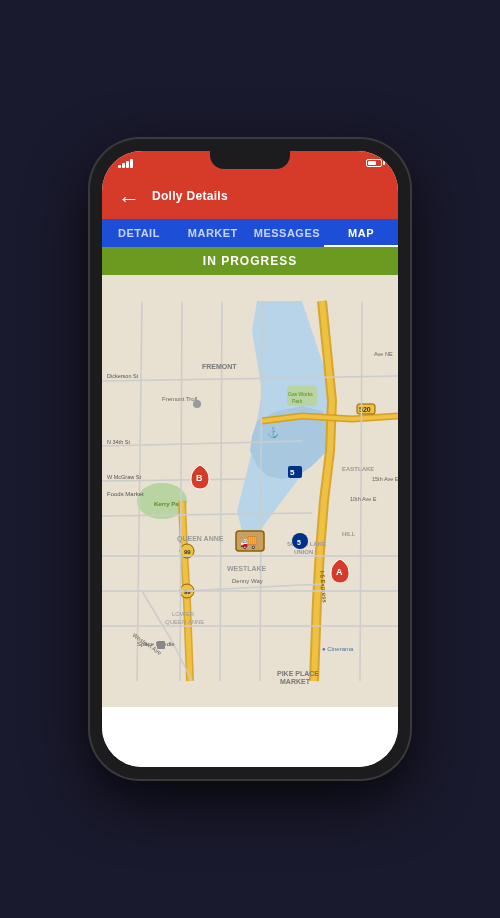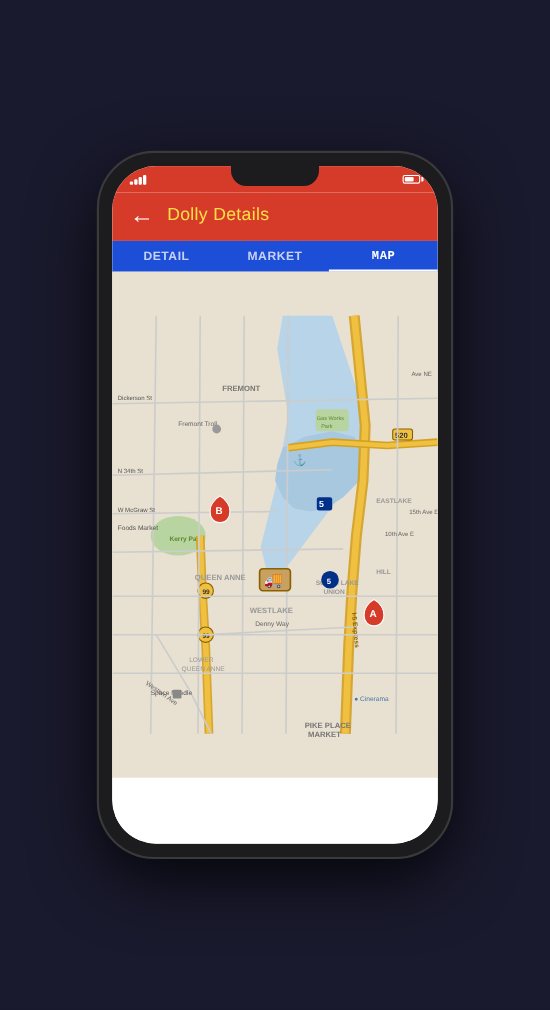"Dolly Details" .header-title { color: #fde047 -> #ffffff; font-size: 16px -> 12px; font-weight: normal -> bold }
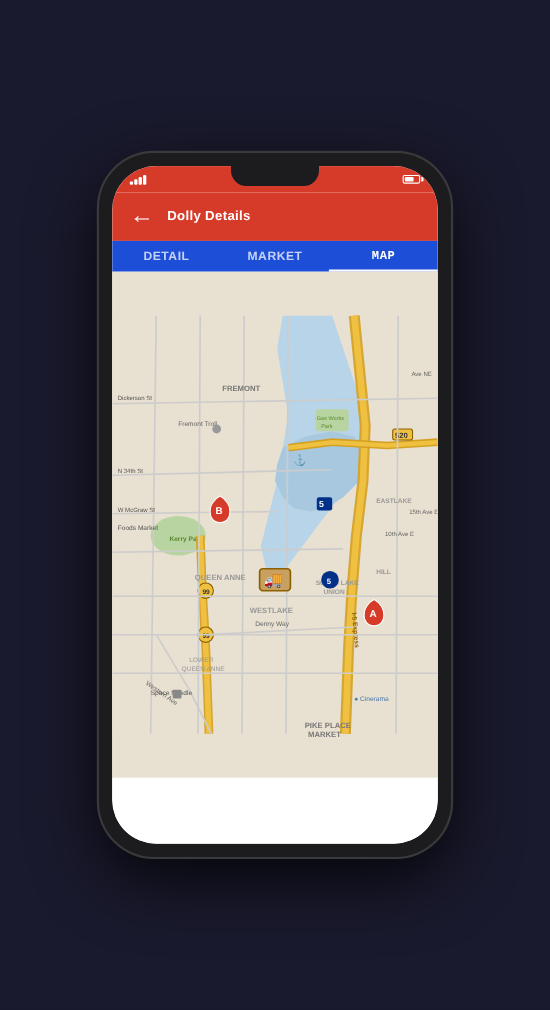"MESSAGES" div.tab { html: none -> <div>MESSAGES</div> }
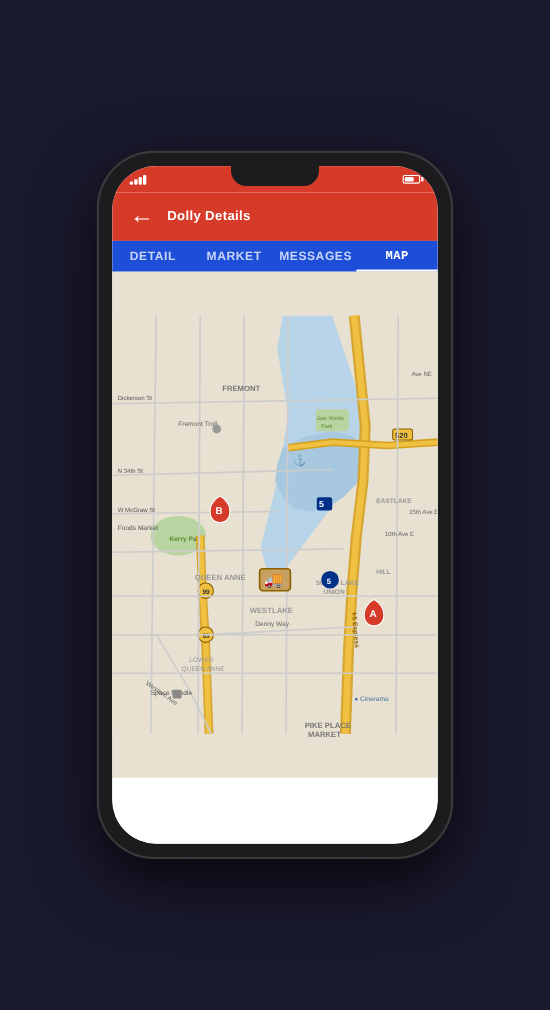"MAP" .tab.active { font-family: Liberation Mono, monospace -> none }
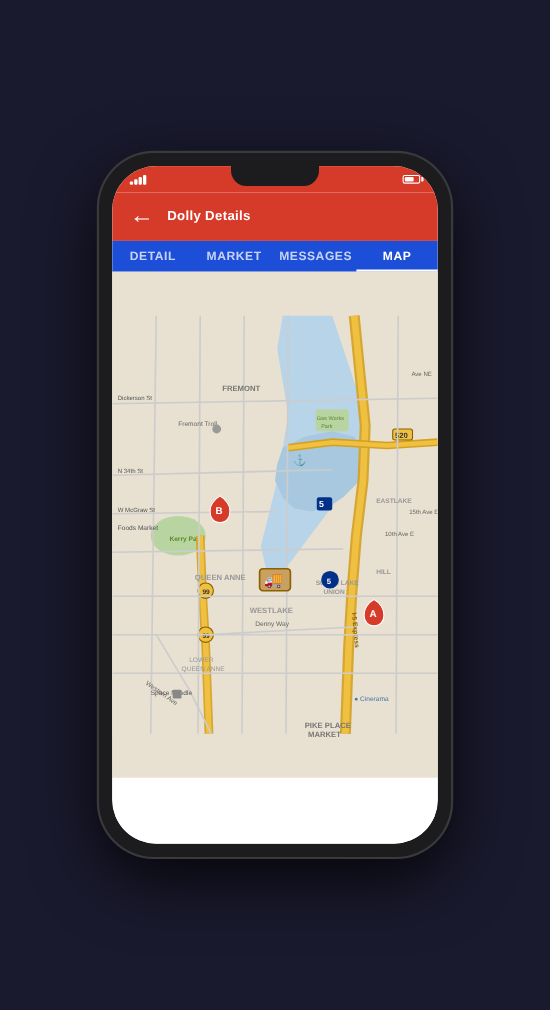"IN PROGRESS" div.status-bar-green { html: none -> <div>IN PROGRESS</div> }
